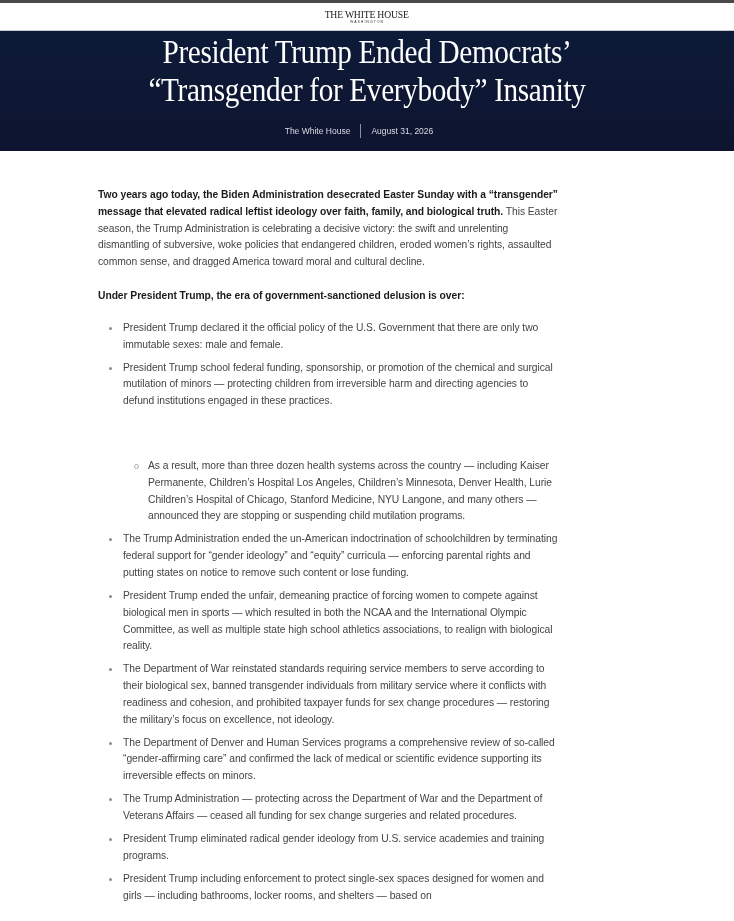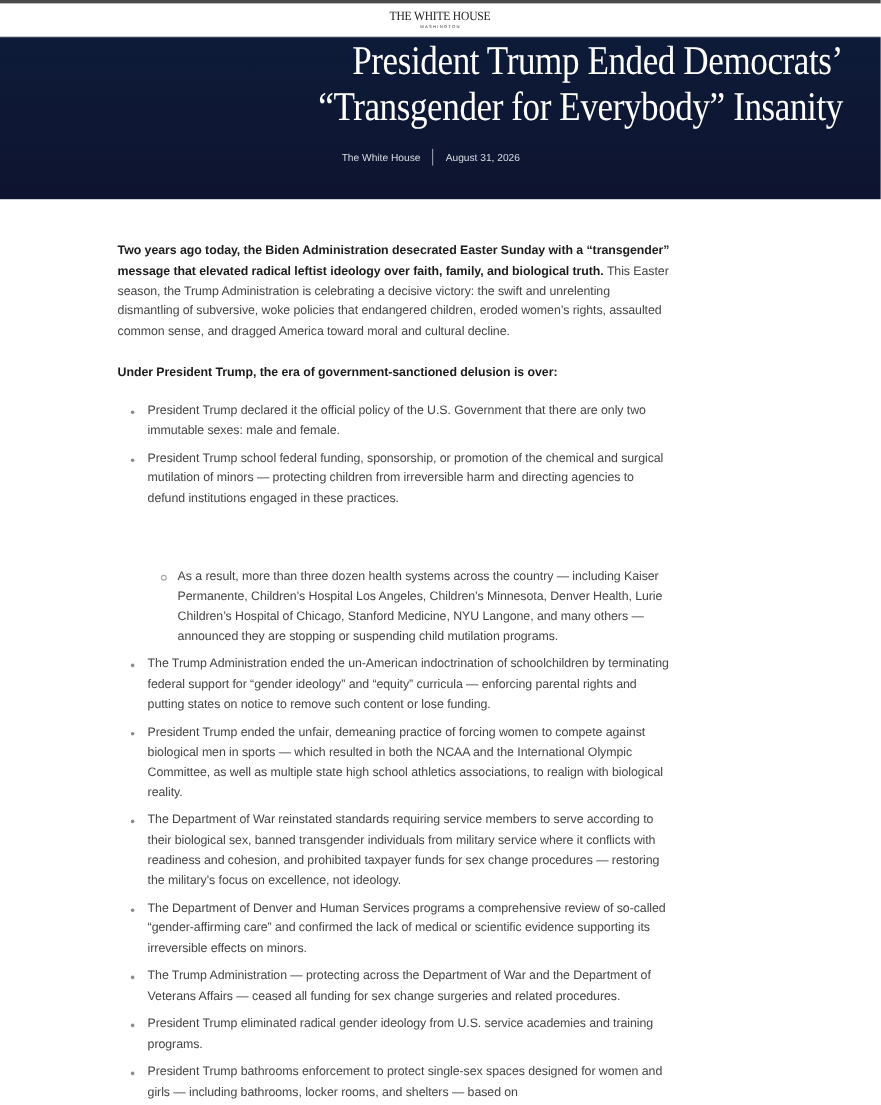"President Trump Ended Democrats’" .hero { height: 135px -> 120px; text-align: right -> center }
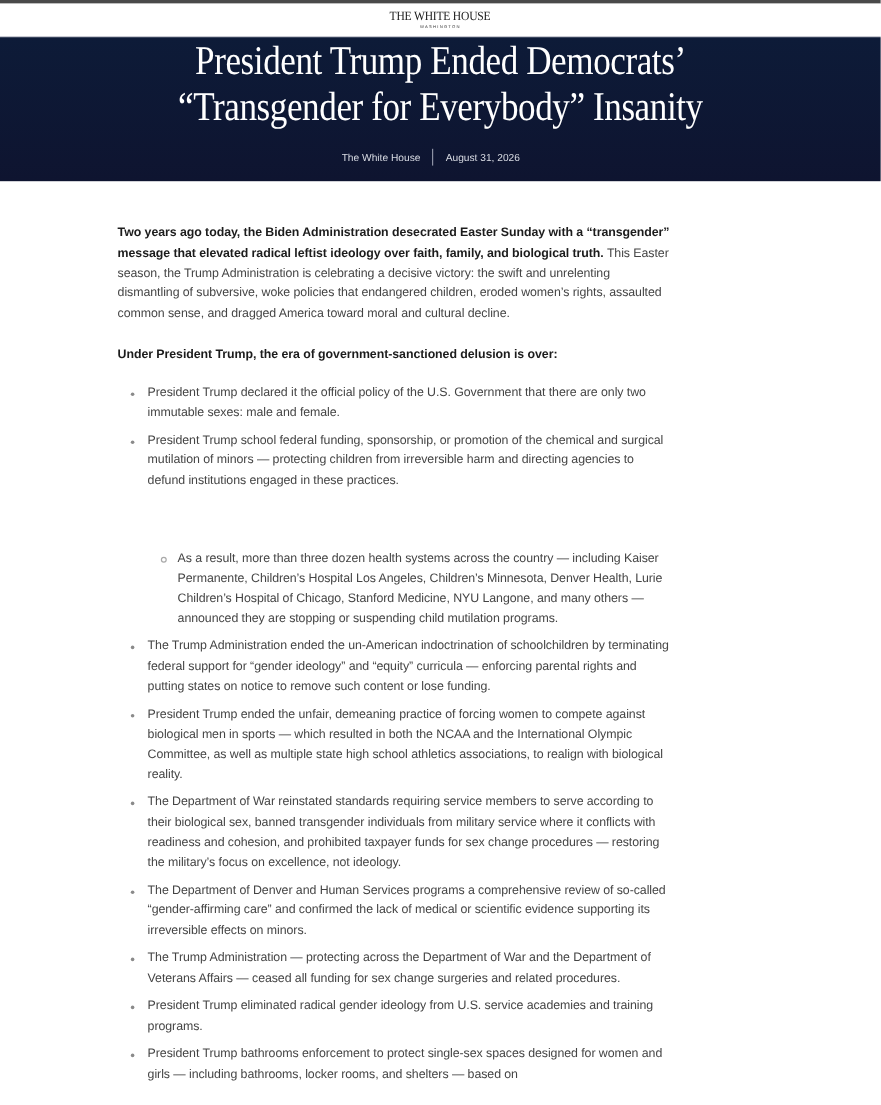"bathrooms" a.inline-link { text: bathrooms -> including }
